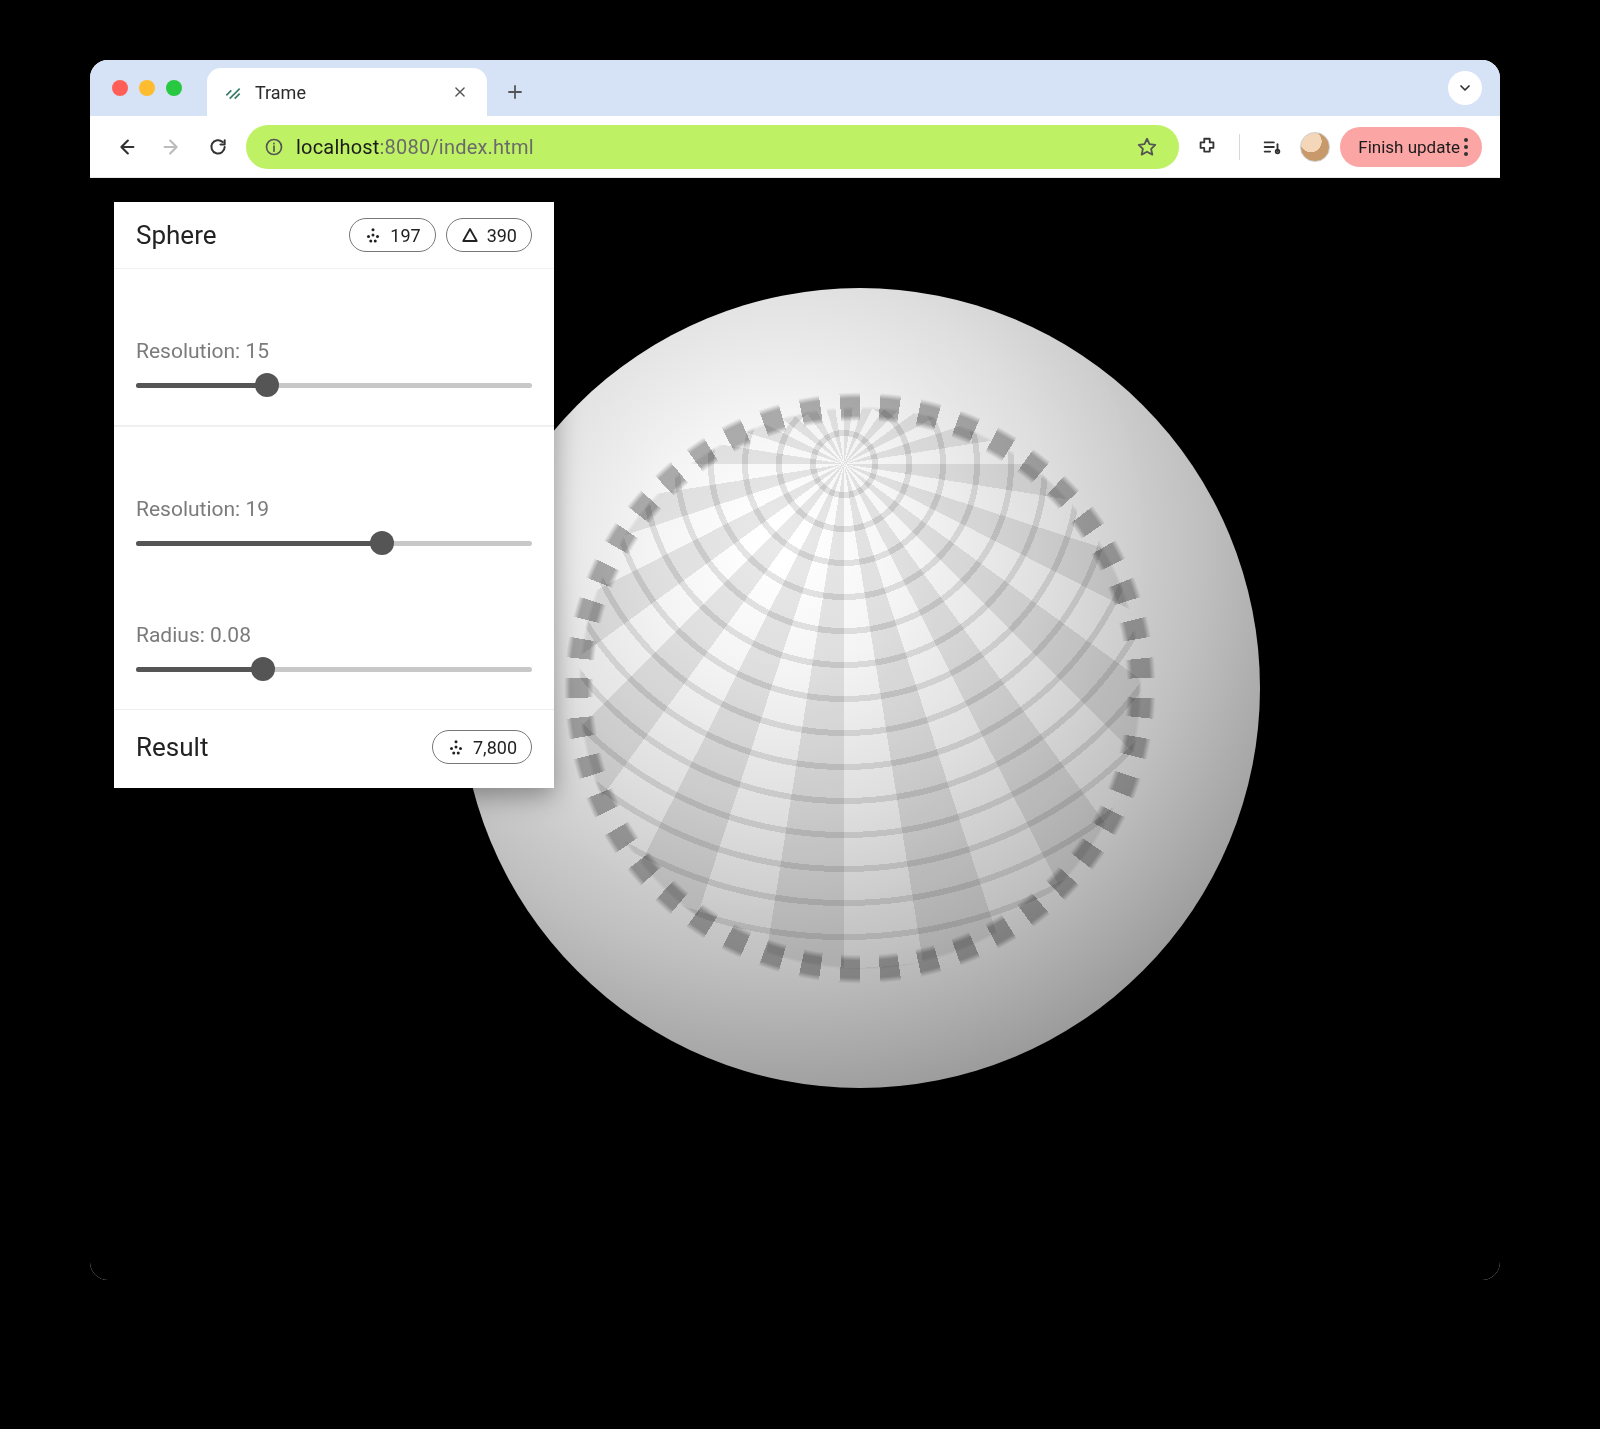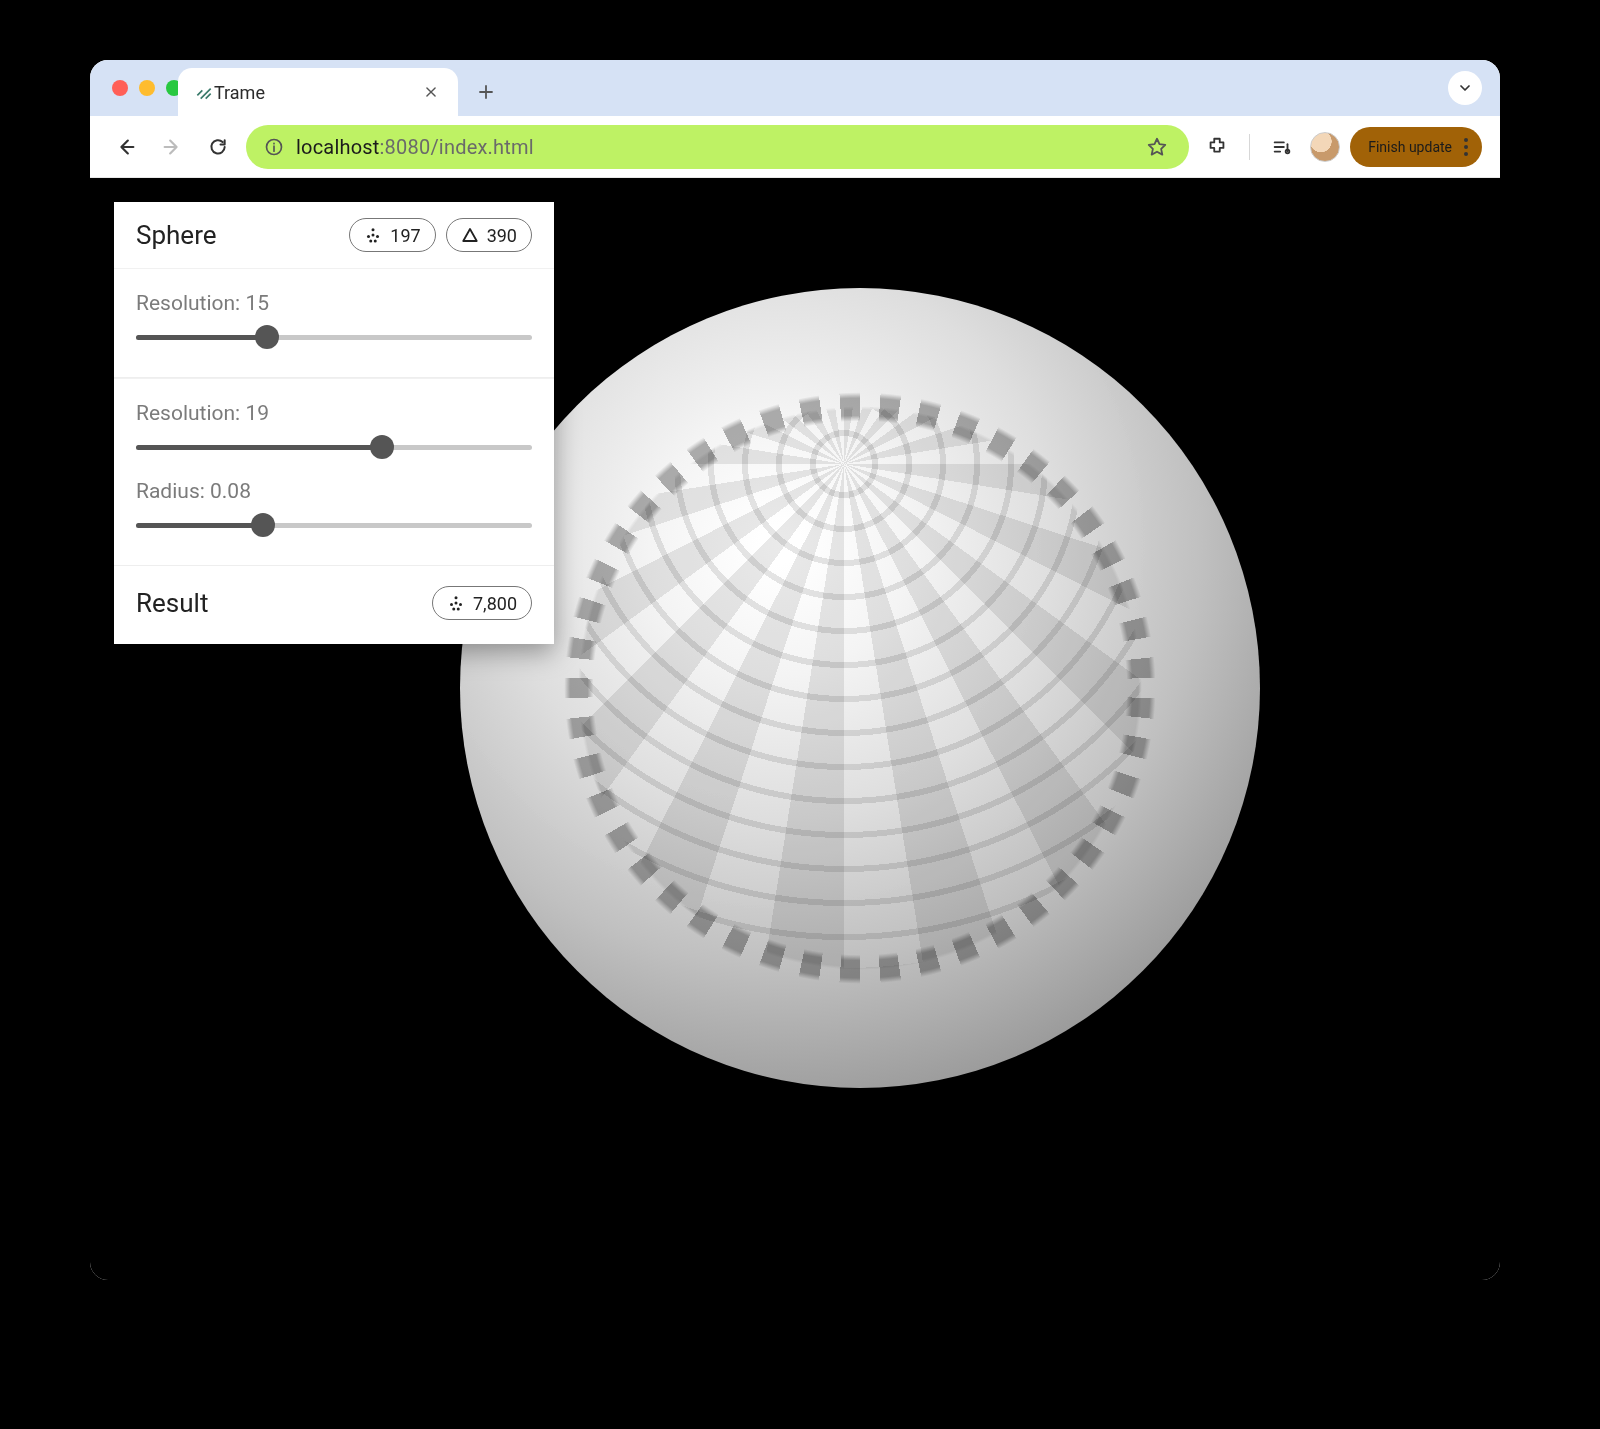"Trame" .tab { gap: 0 -> 12px; margin-left: 74px -> 103px }
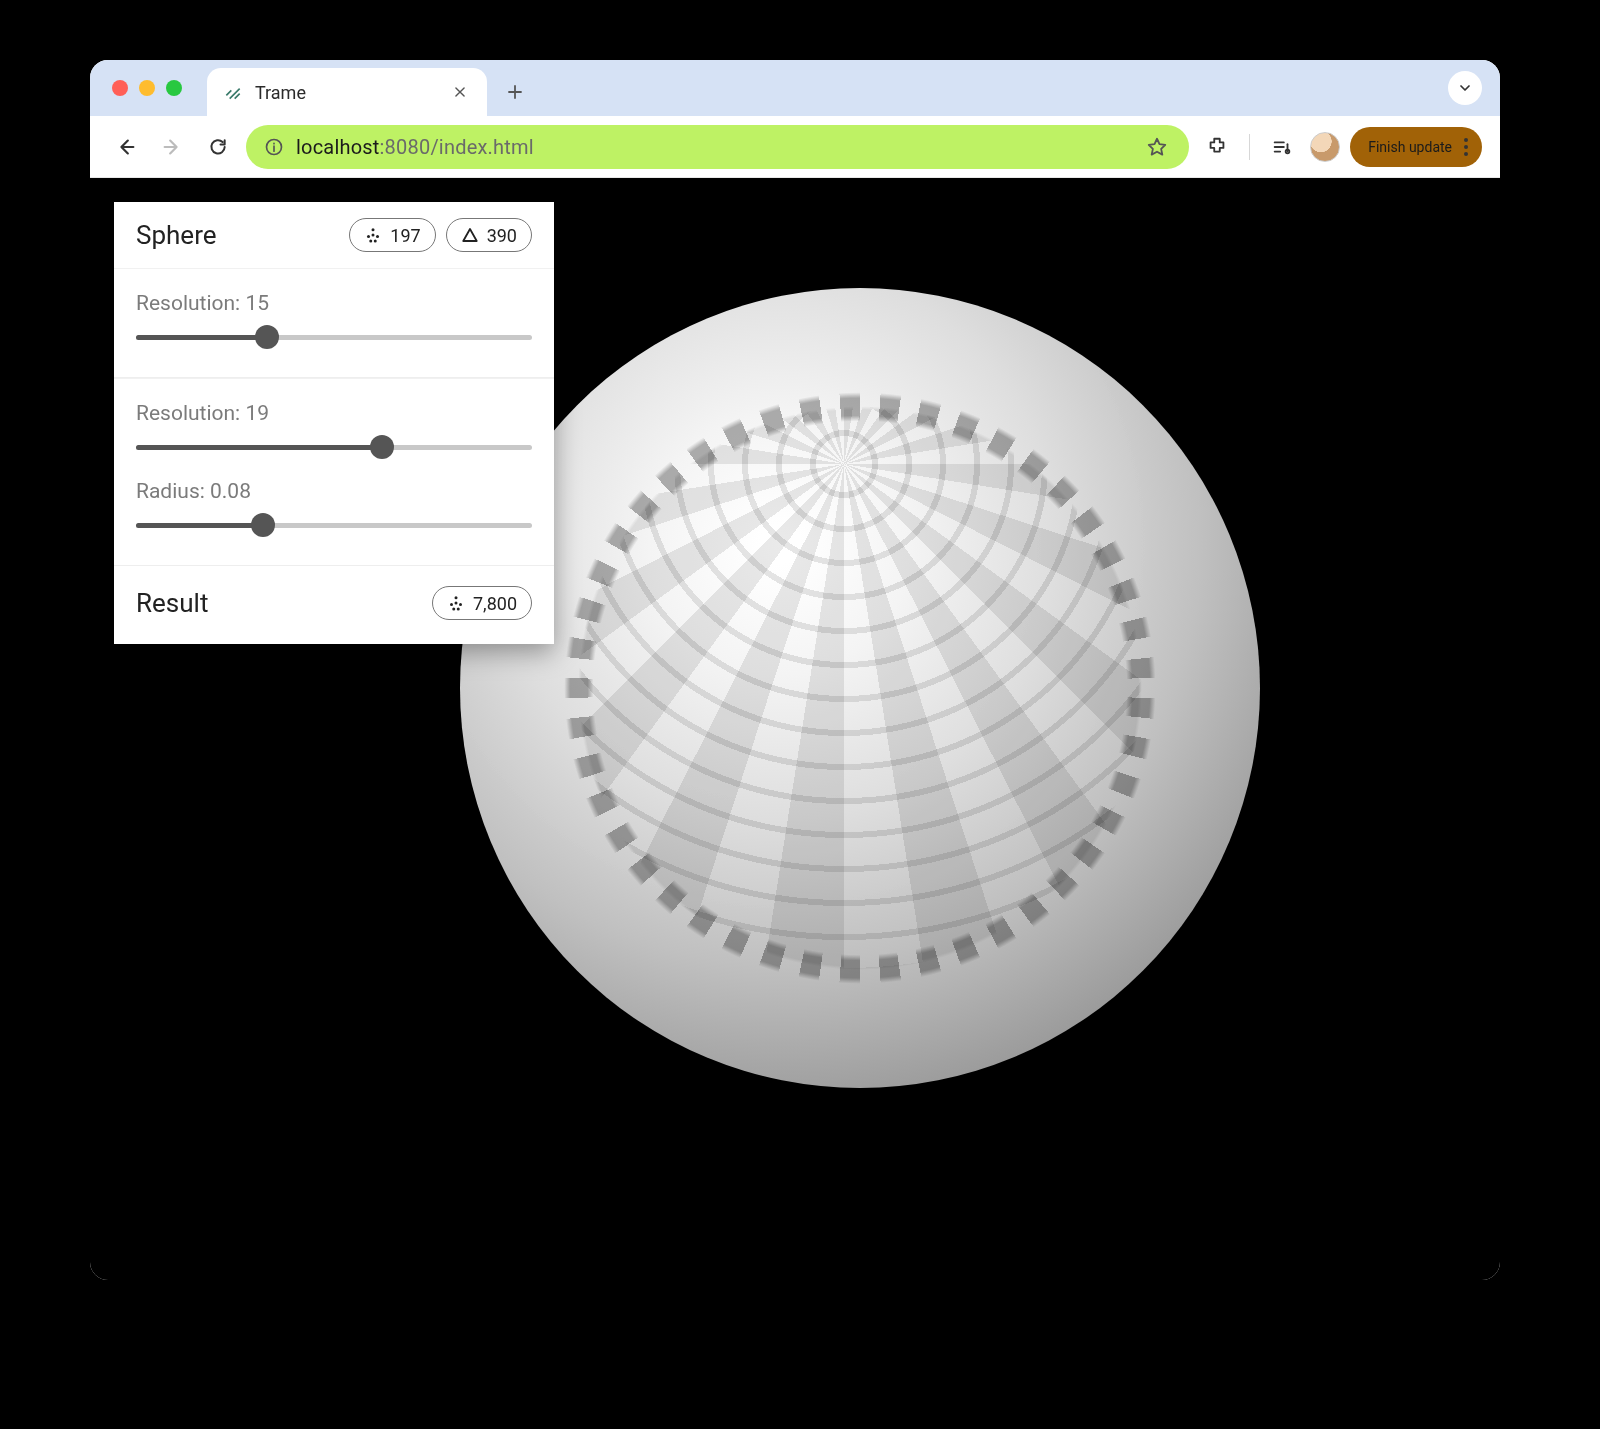"Finish update" .update-chip { background: #a16207 -> #fca5a5; font-size: 14px -> 17px; gap: 8px -> none }
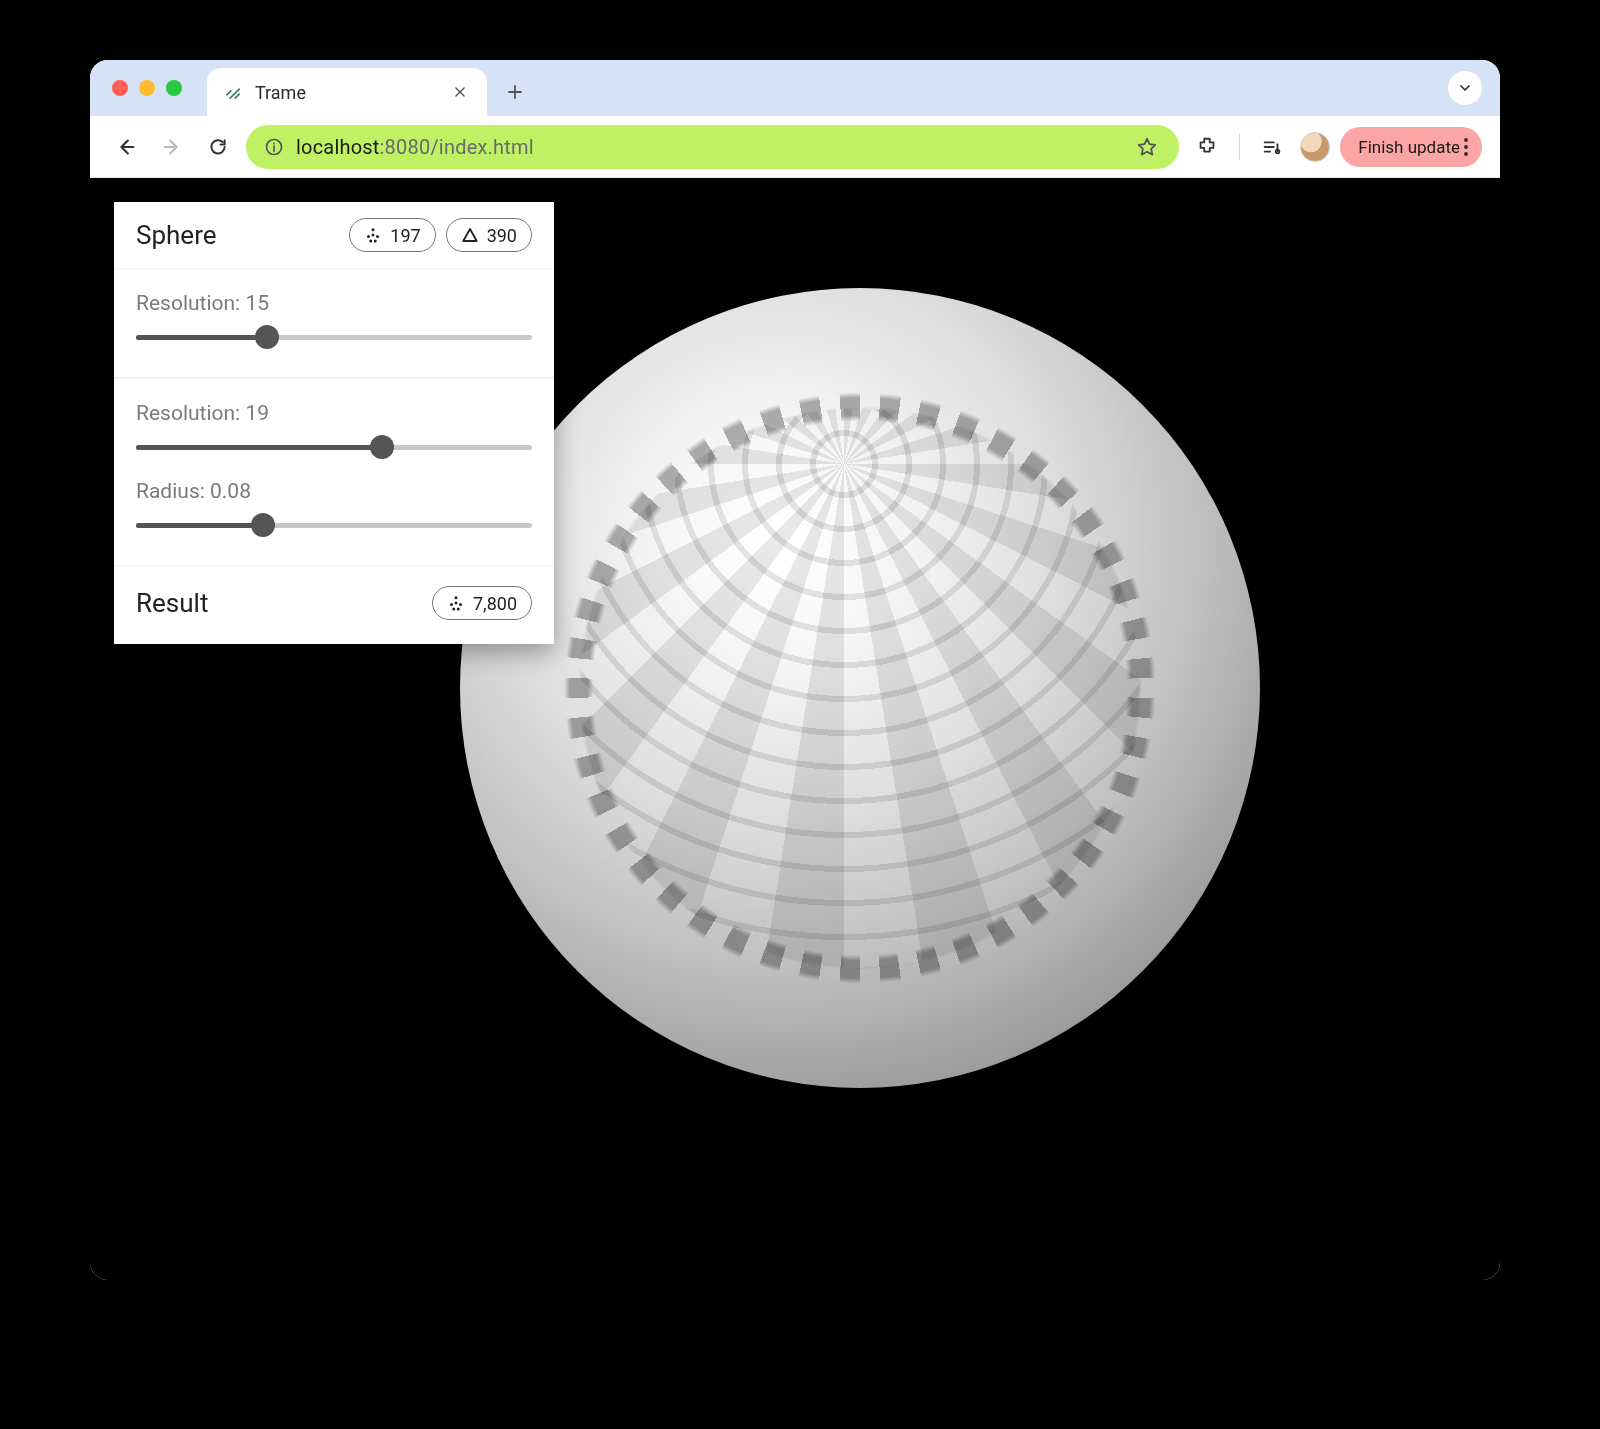"Resolution: 15" .slider-label { margin-top: none -> 48px }
